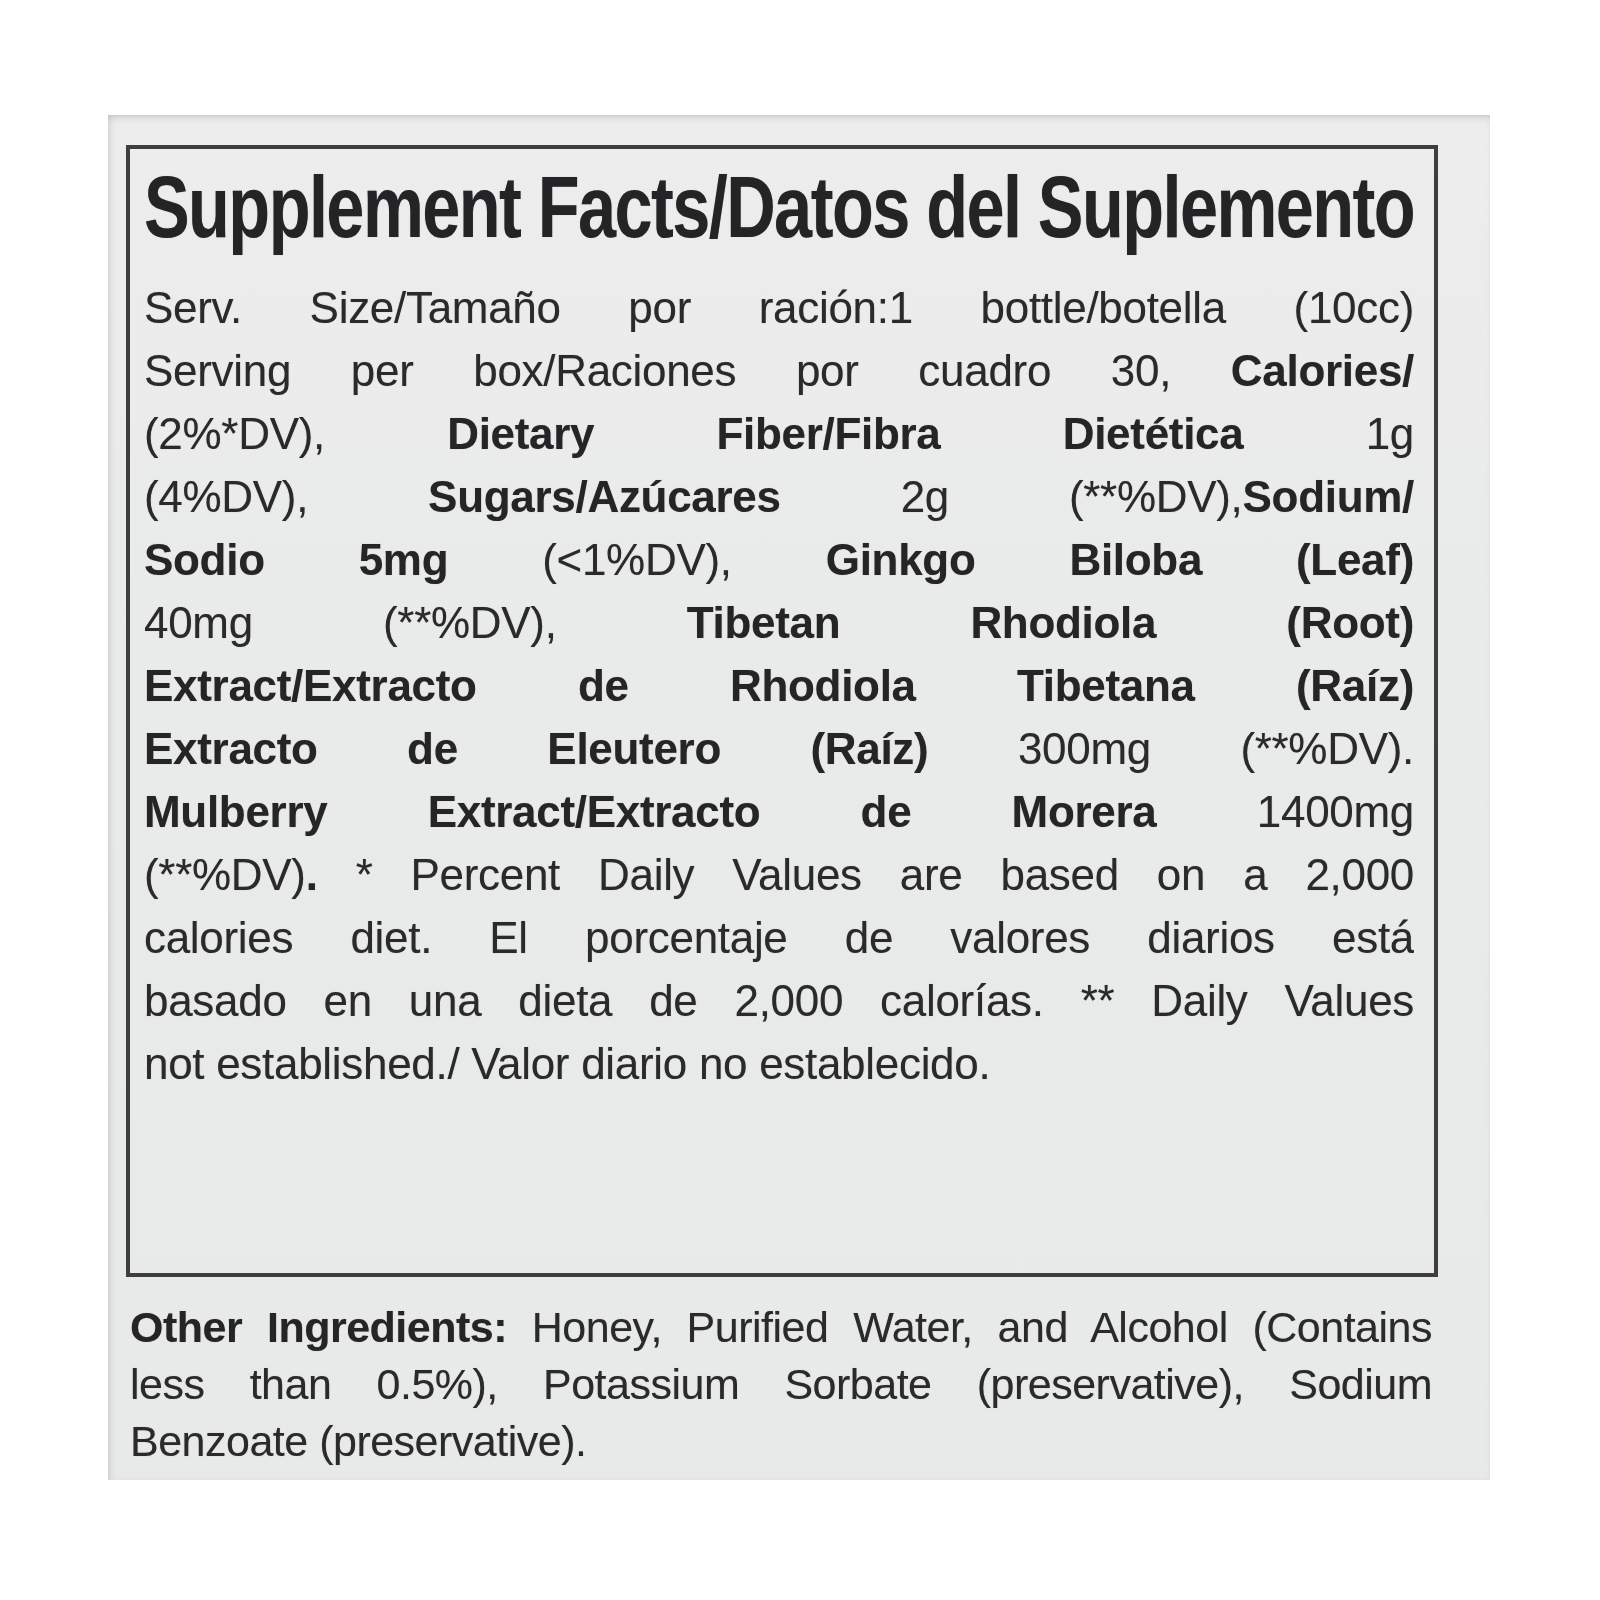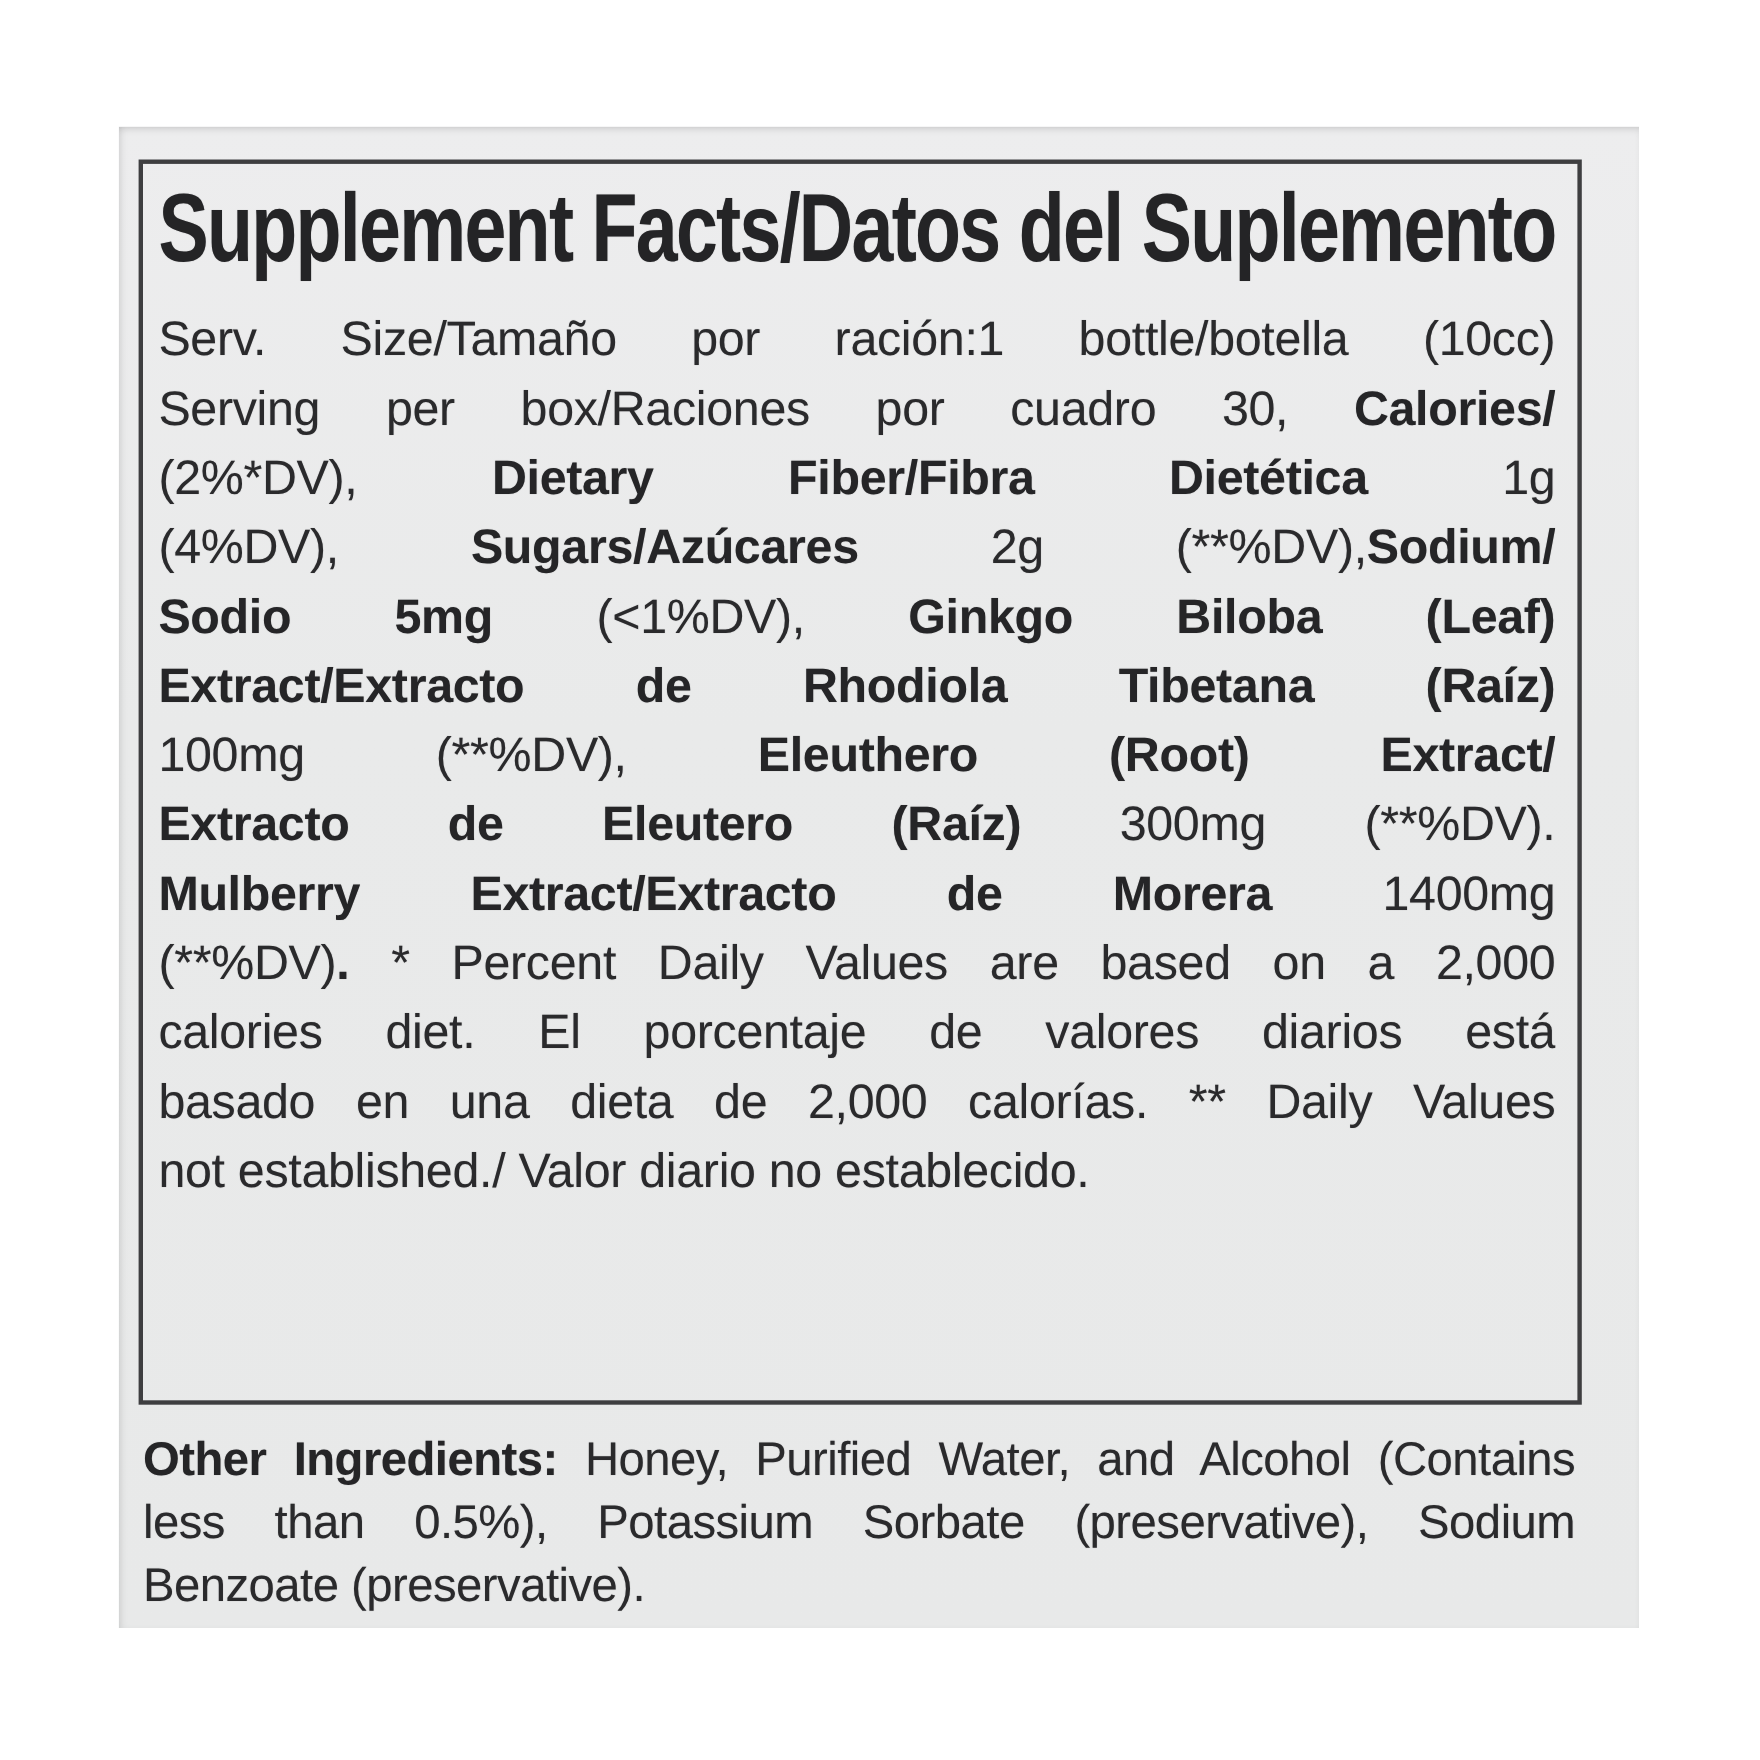"40mg (**%DV), Tibetan Rhodiola (Root)" div.fline { html: none -> <div><span>40mg (**%DV), </span><b>Tibetan Rhodiola (Root)</b></div> }
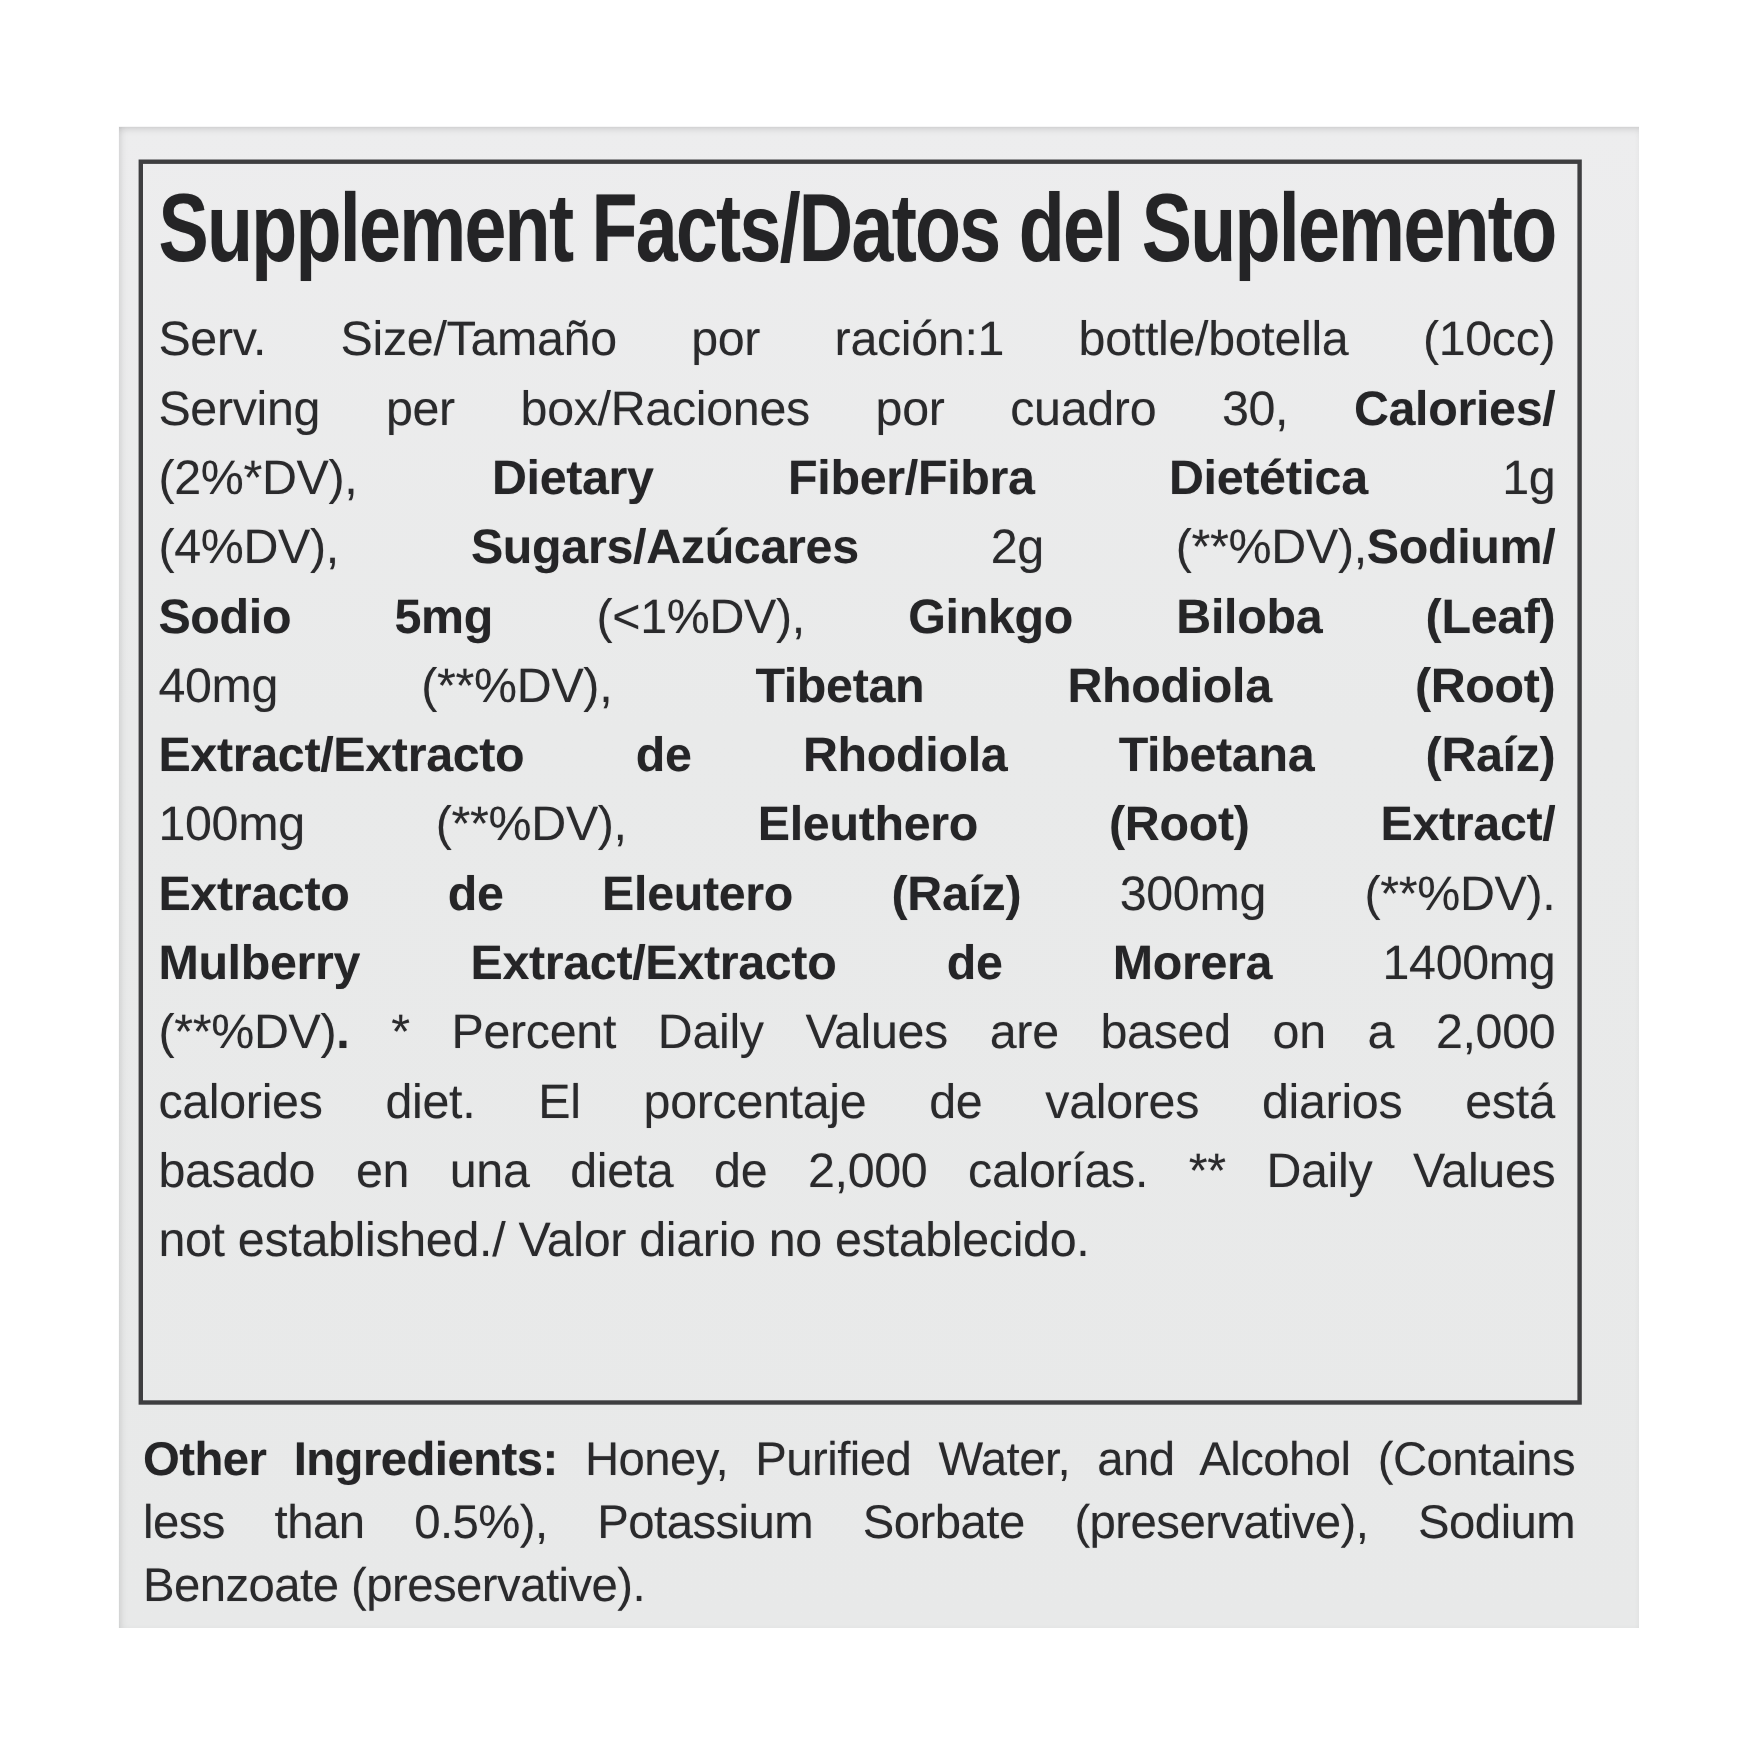"100mg (**%DV), Eleuthero (Root) Extract/" div.fline { html: <div><span>100mg (**%DV), </span><b>Eleuthero (Root) Extract/</b></div> -> none }
